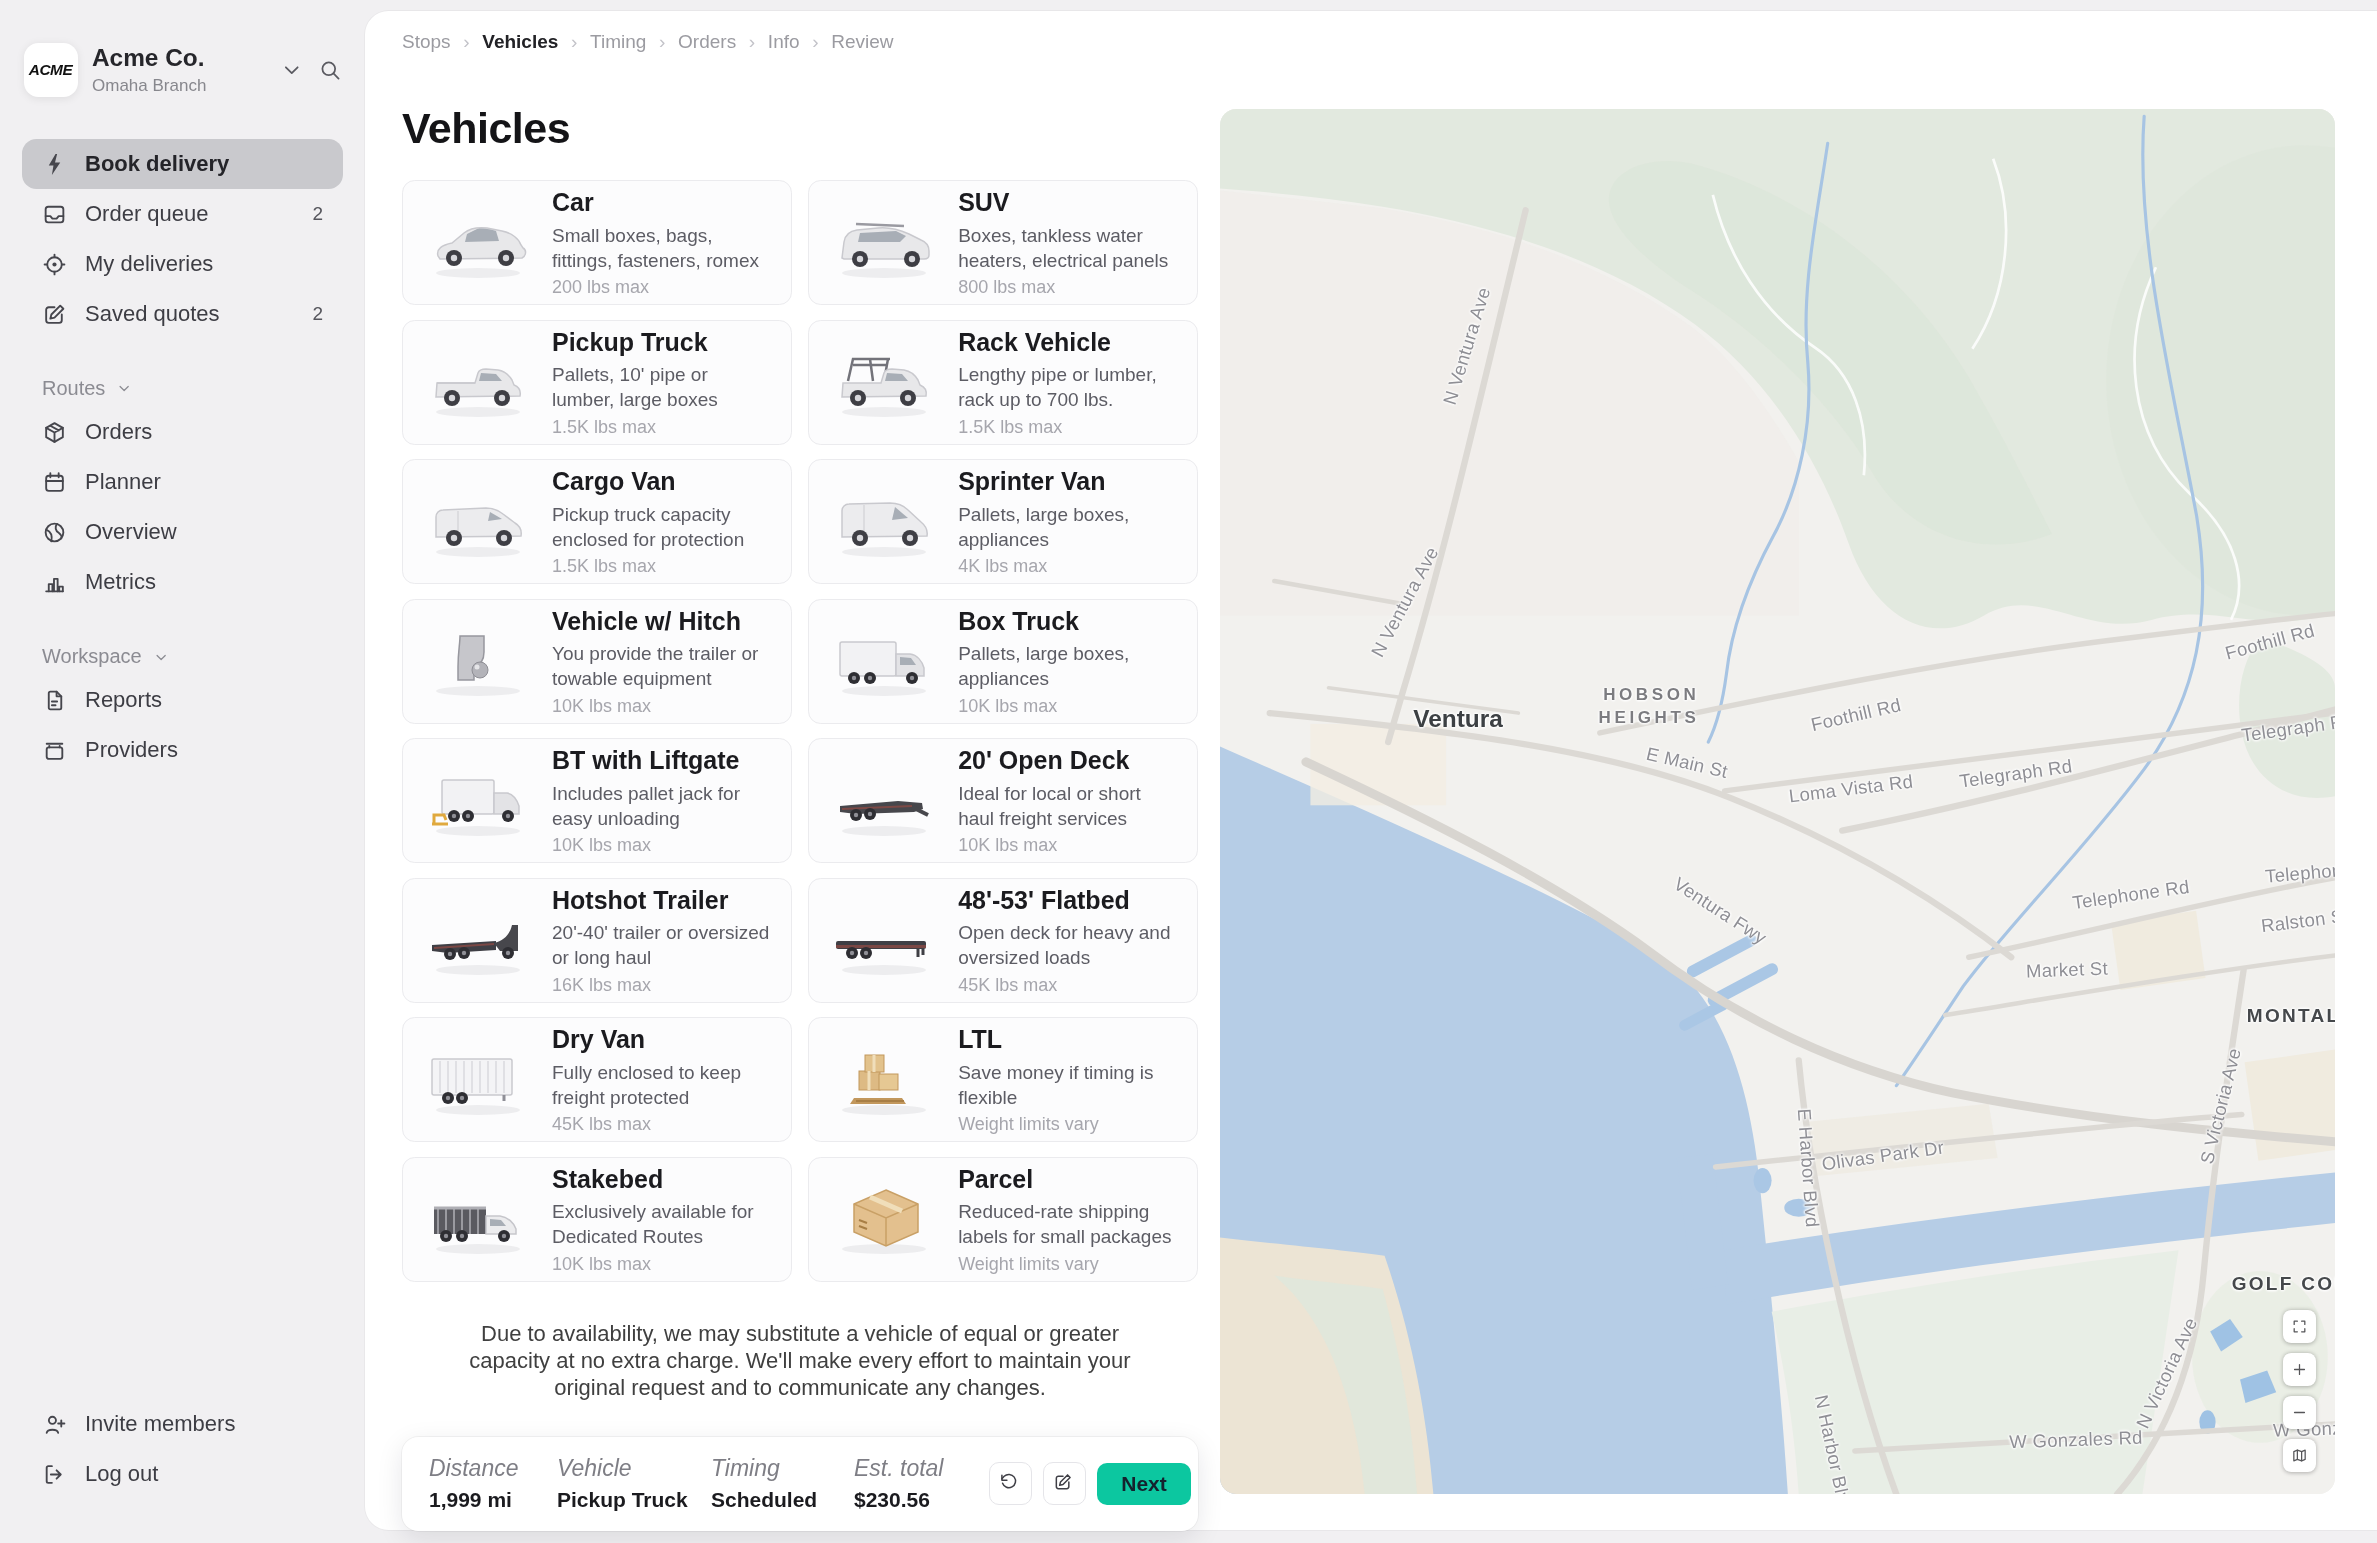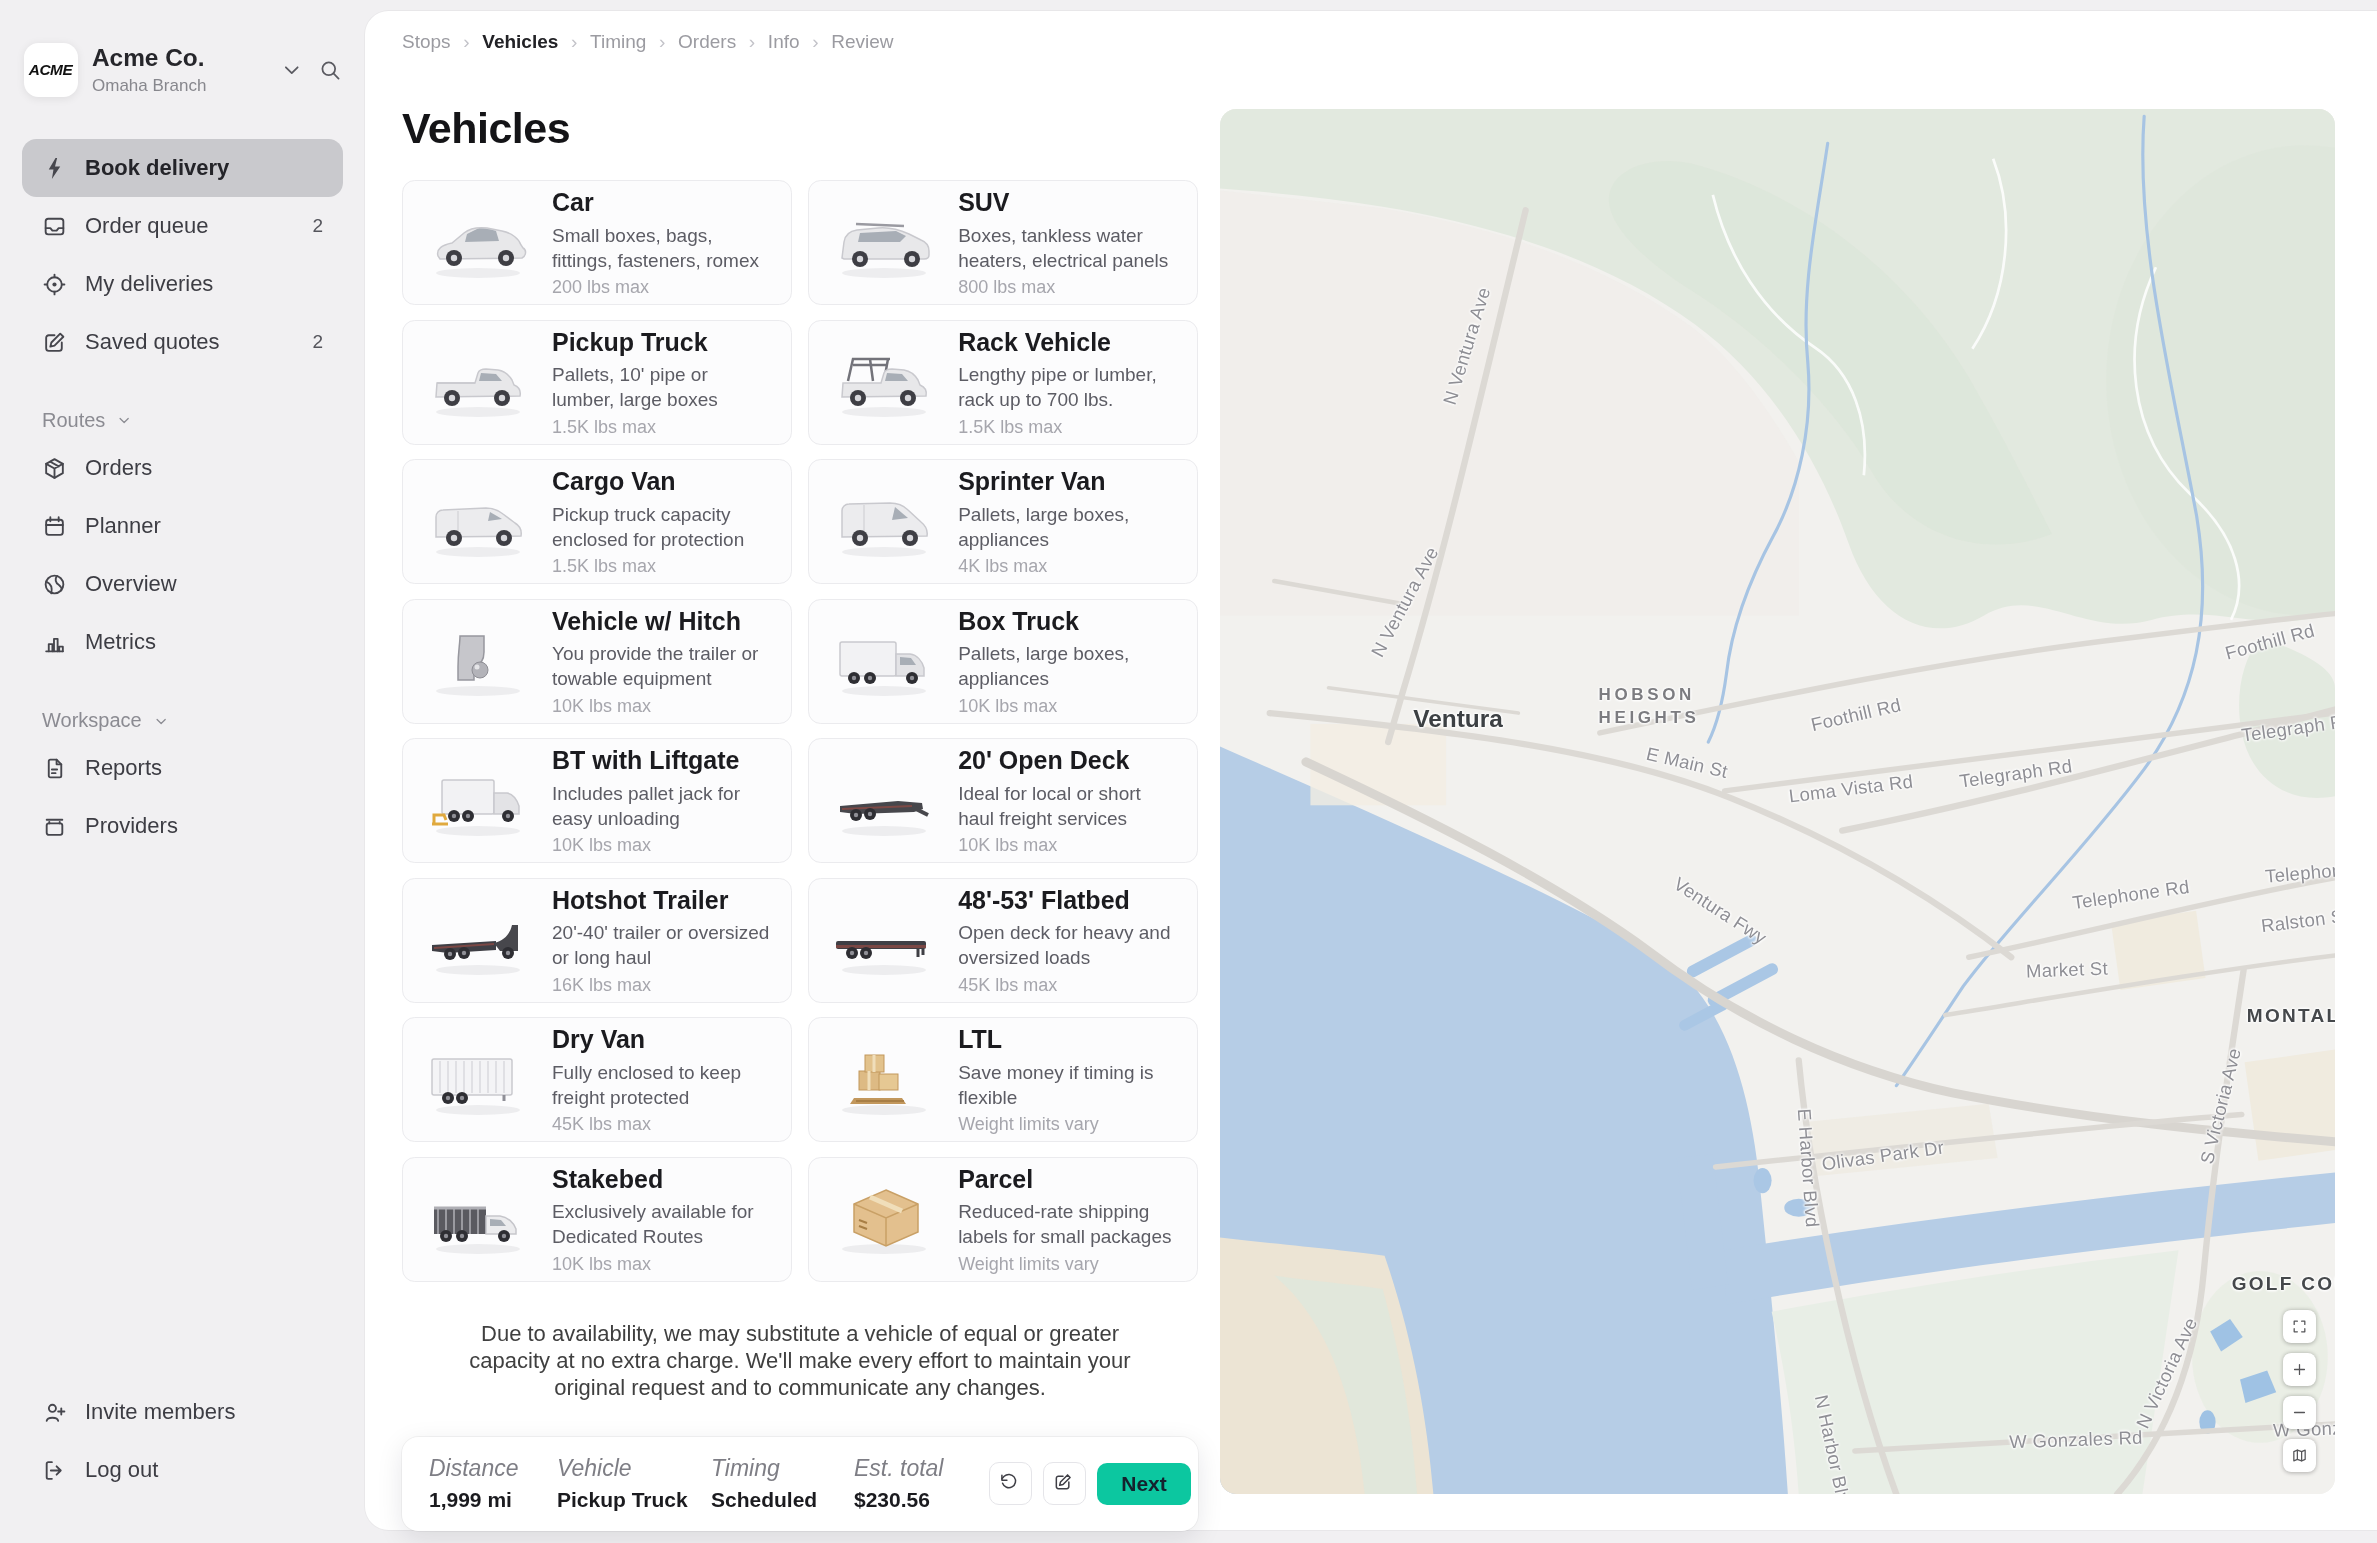"Book delivery" .nav-item { height: 58px -> 50px }
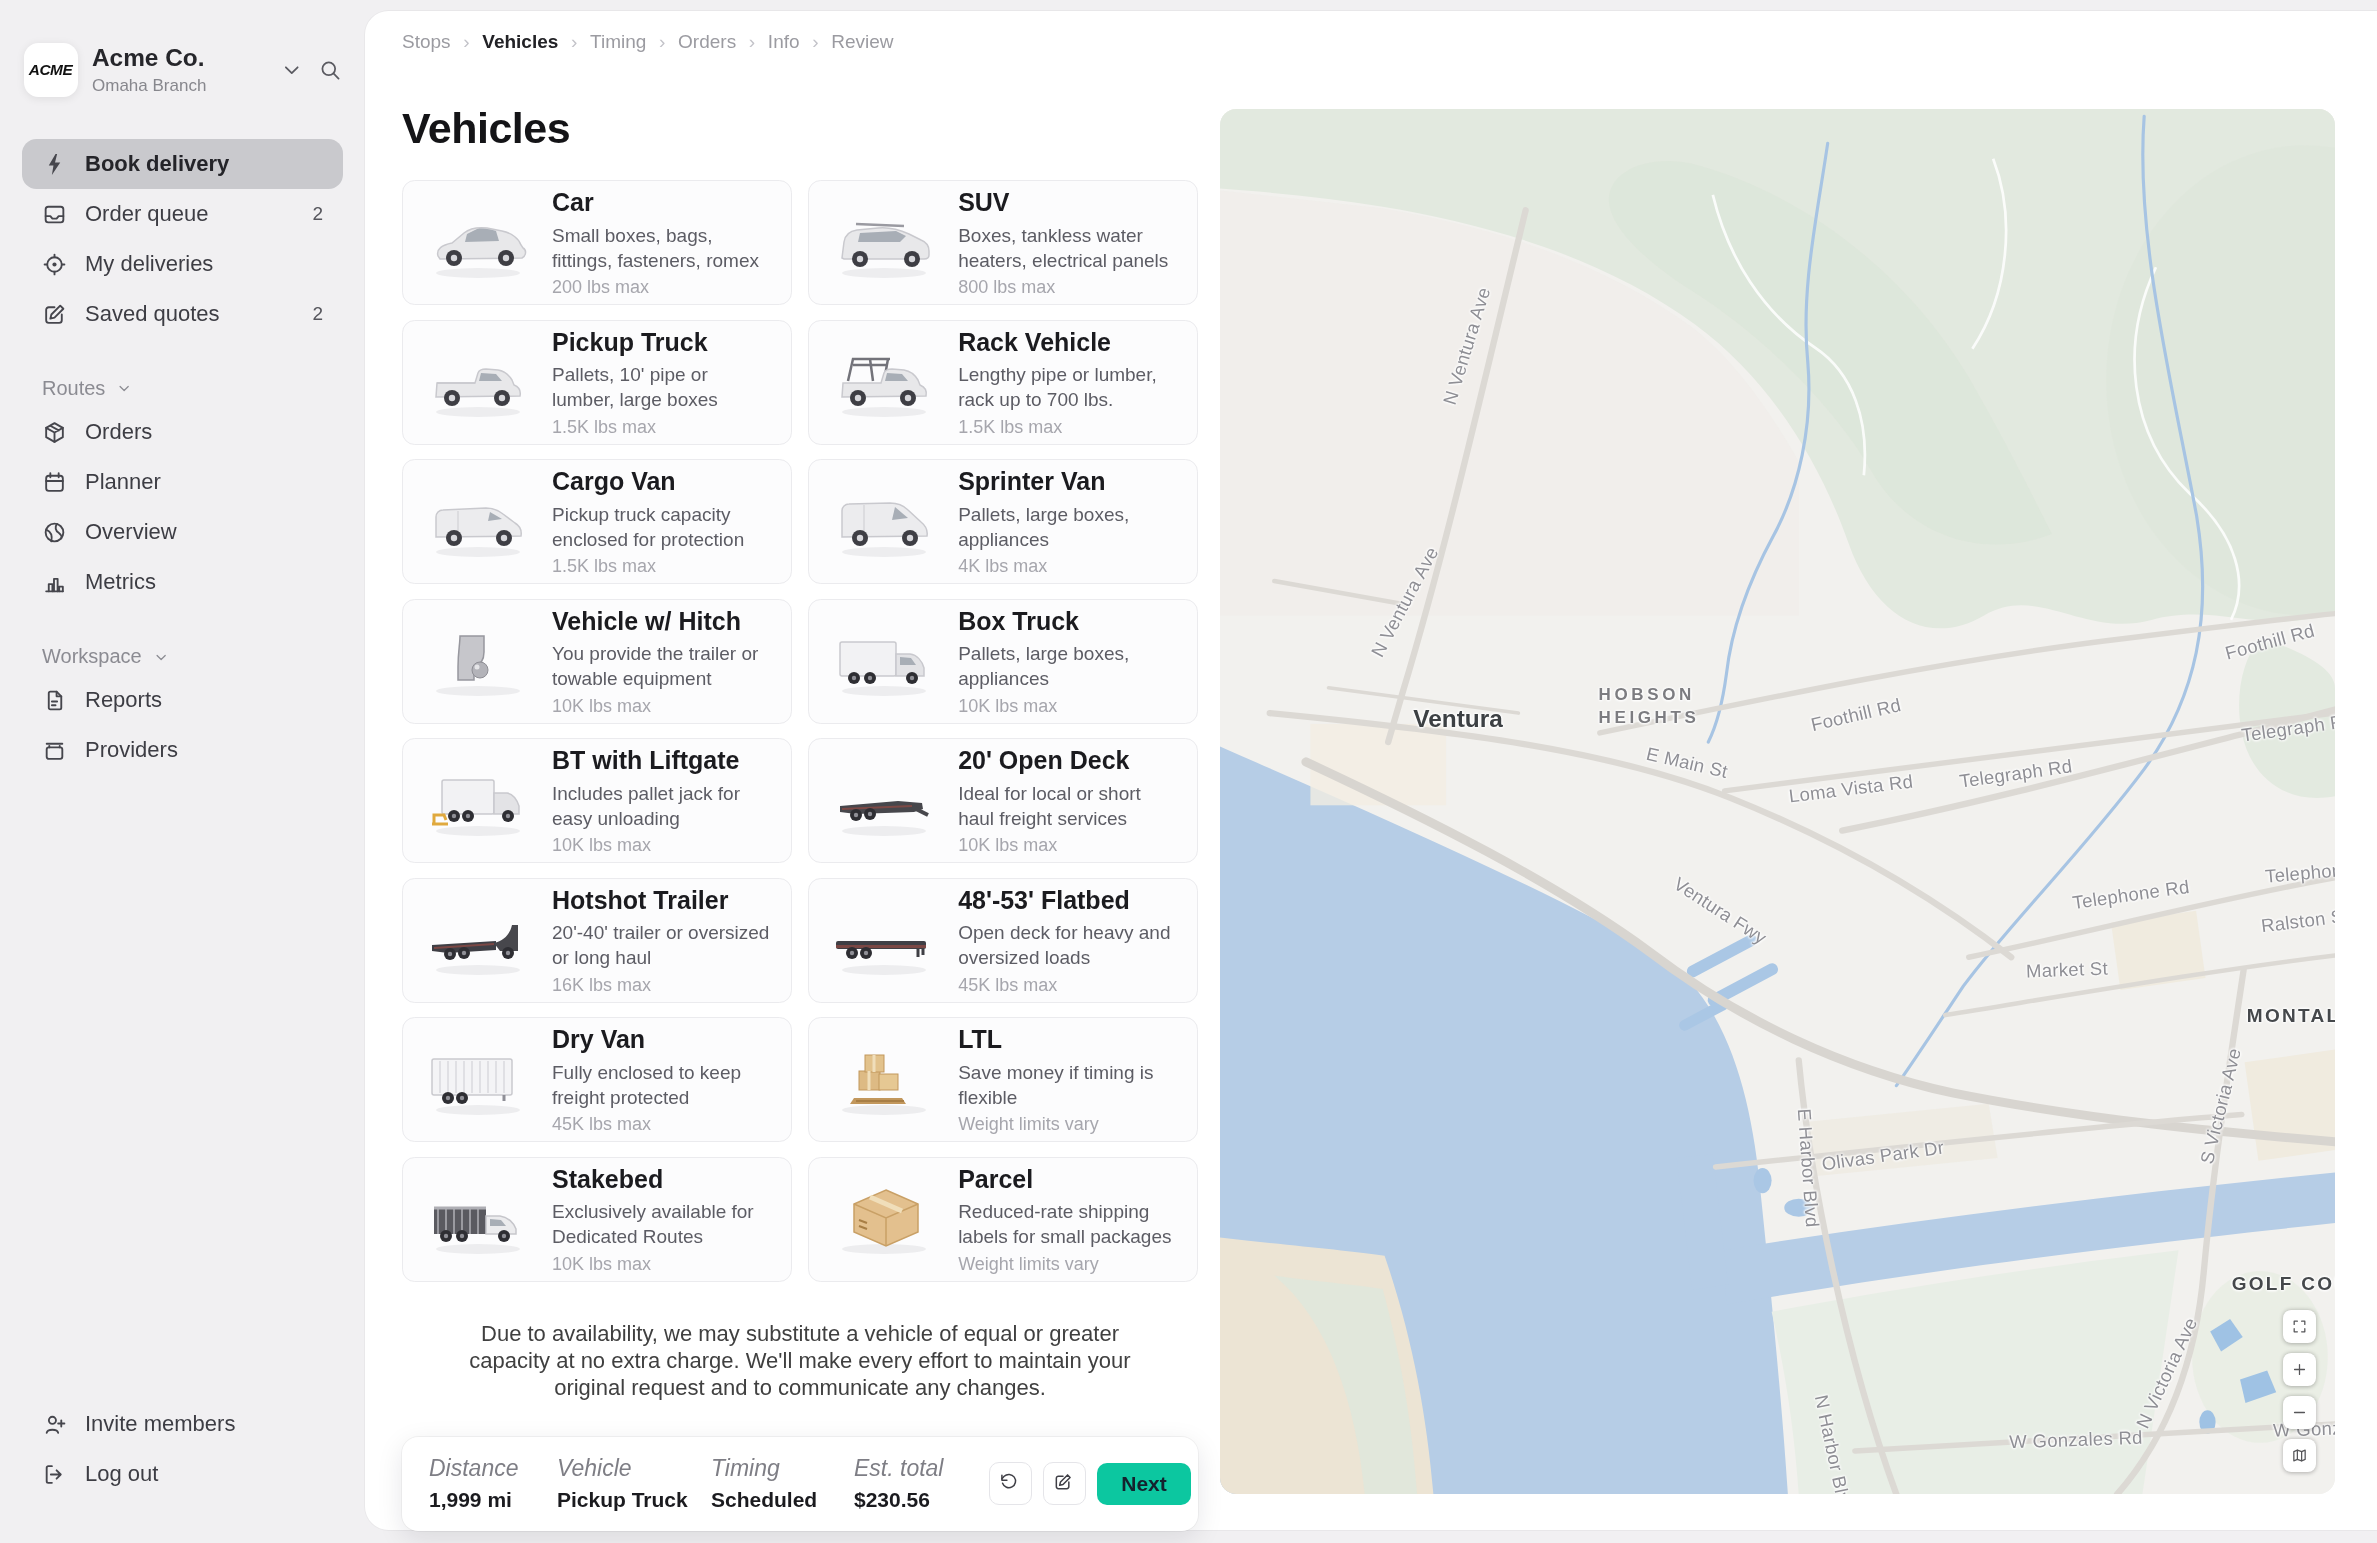"HOBSON" .map-label.locality { text-align: left -> right }
